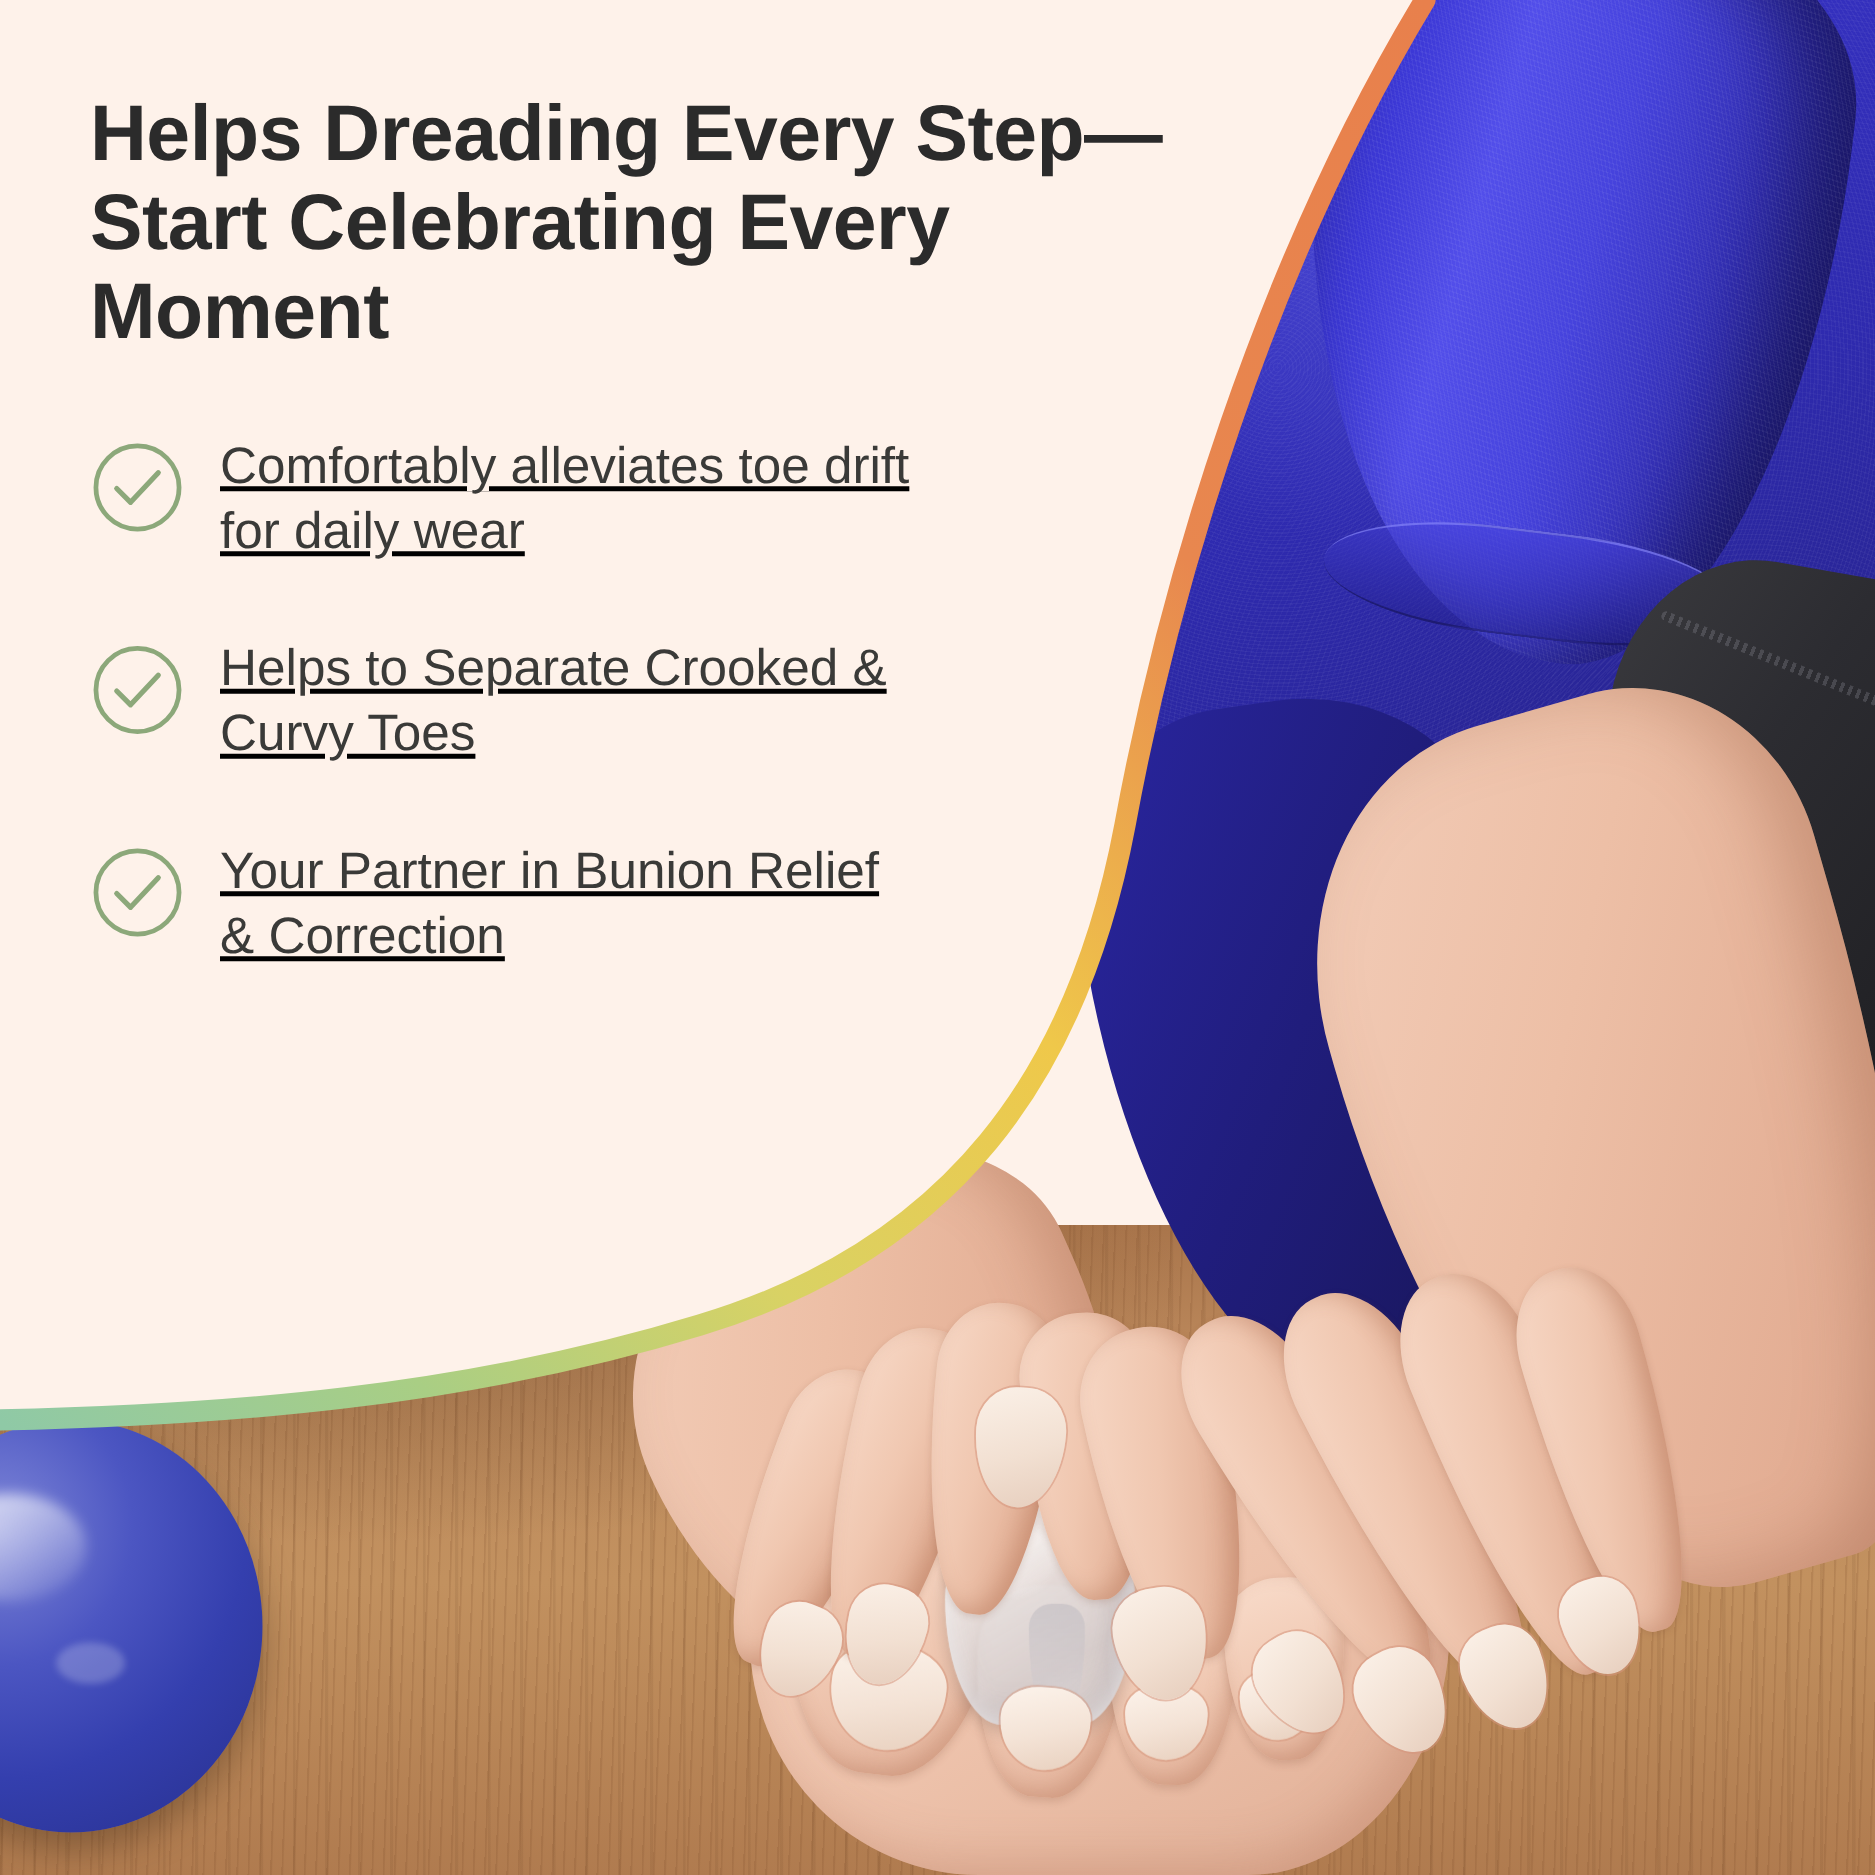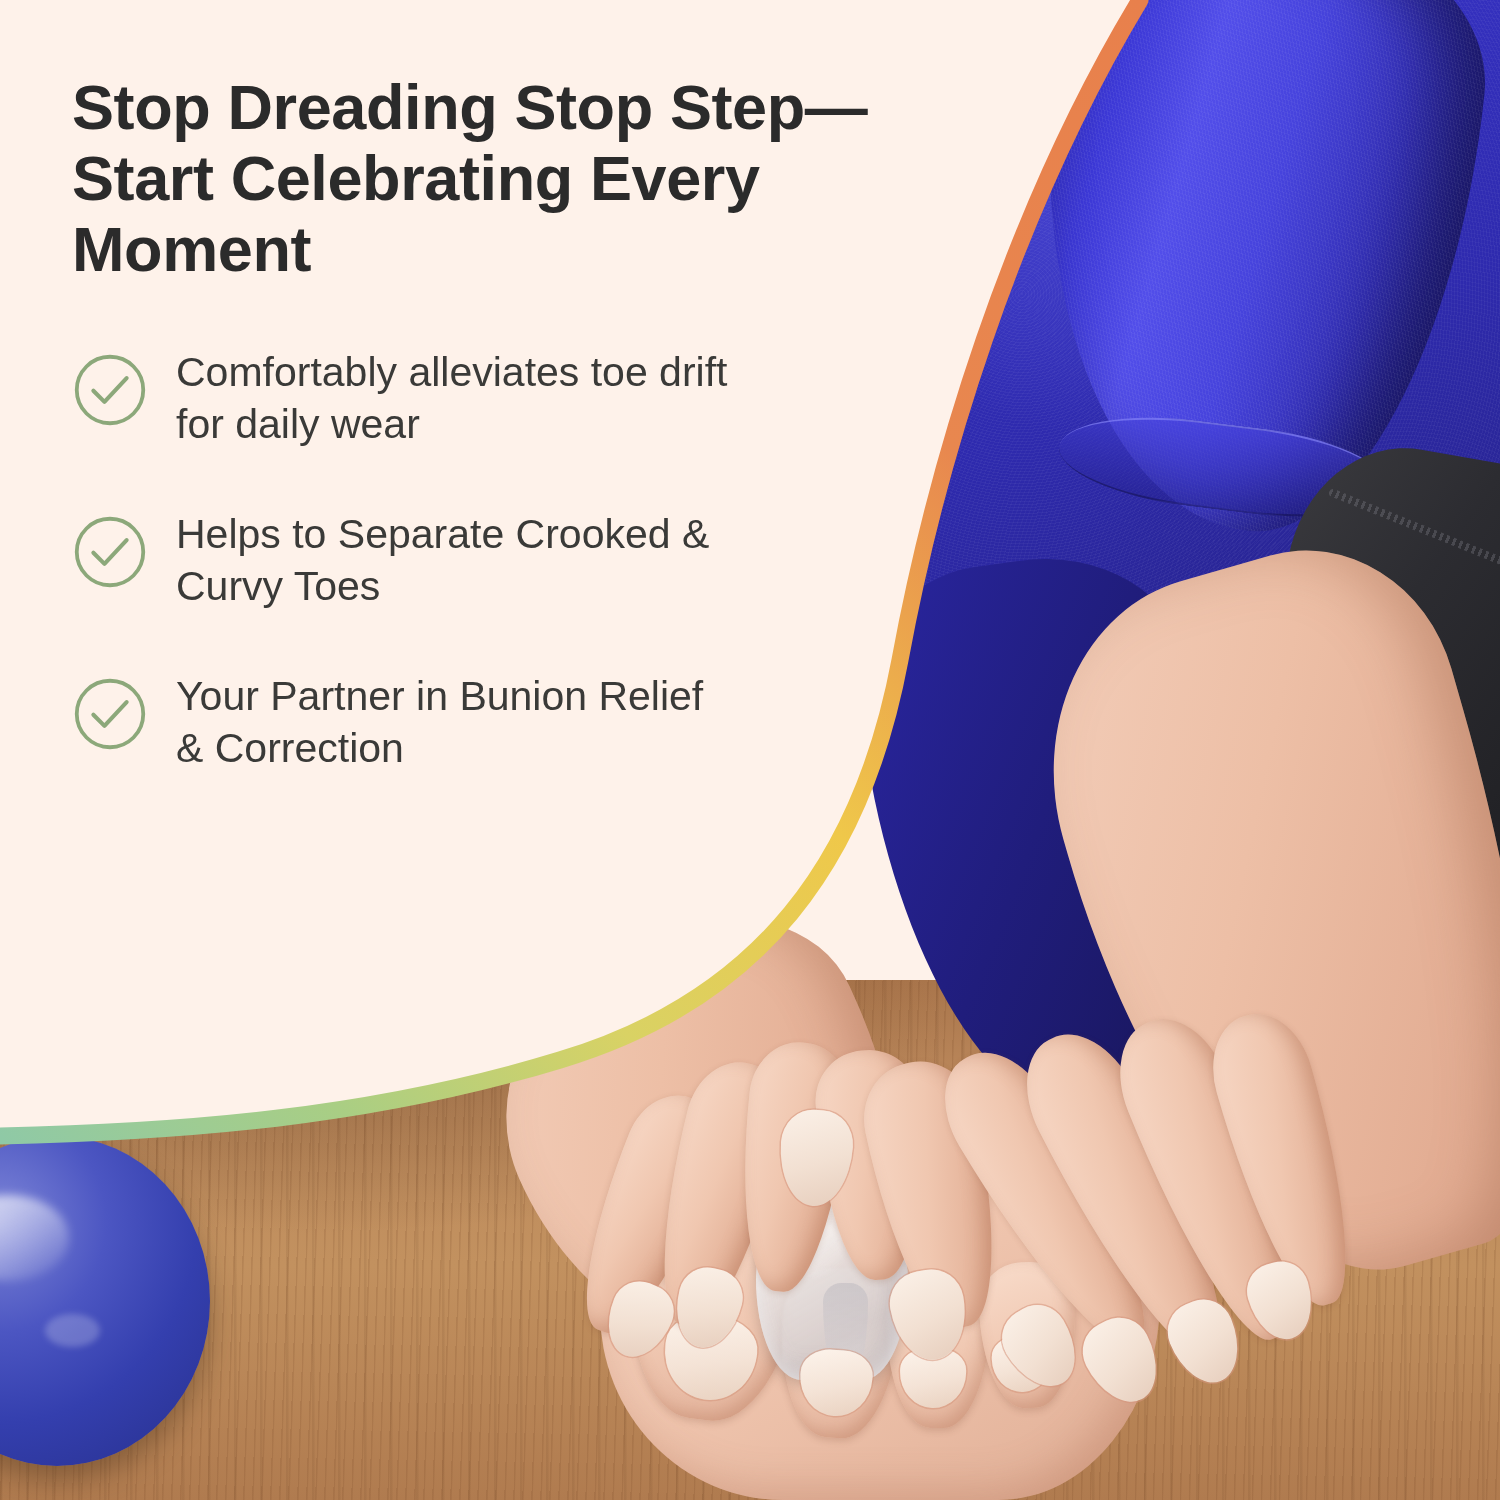"Stop Dreading Stop Step—Start" h1.headline { text: Stop Dreading Stop -> Helps Dreading Every }
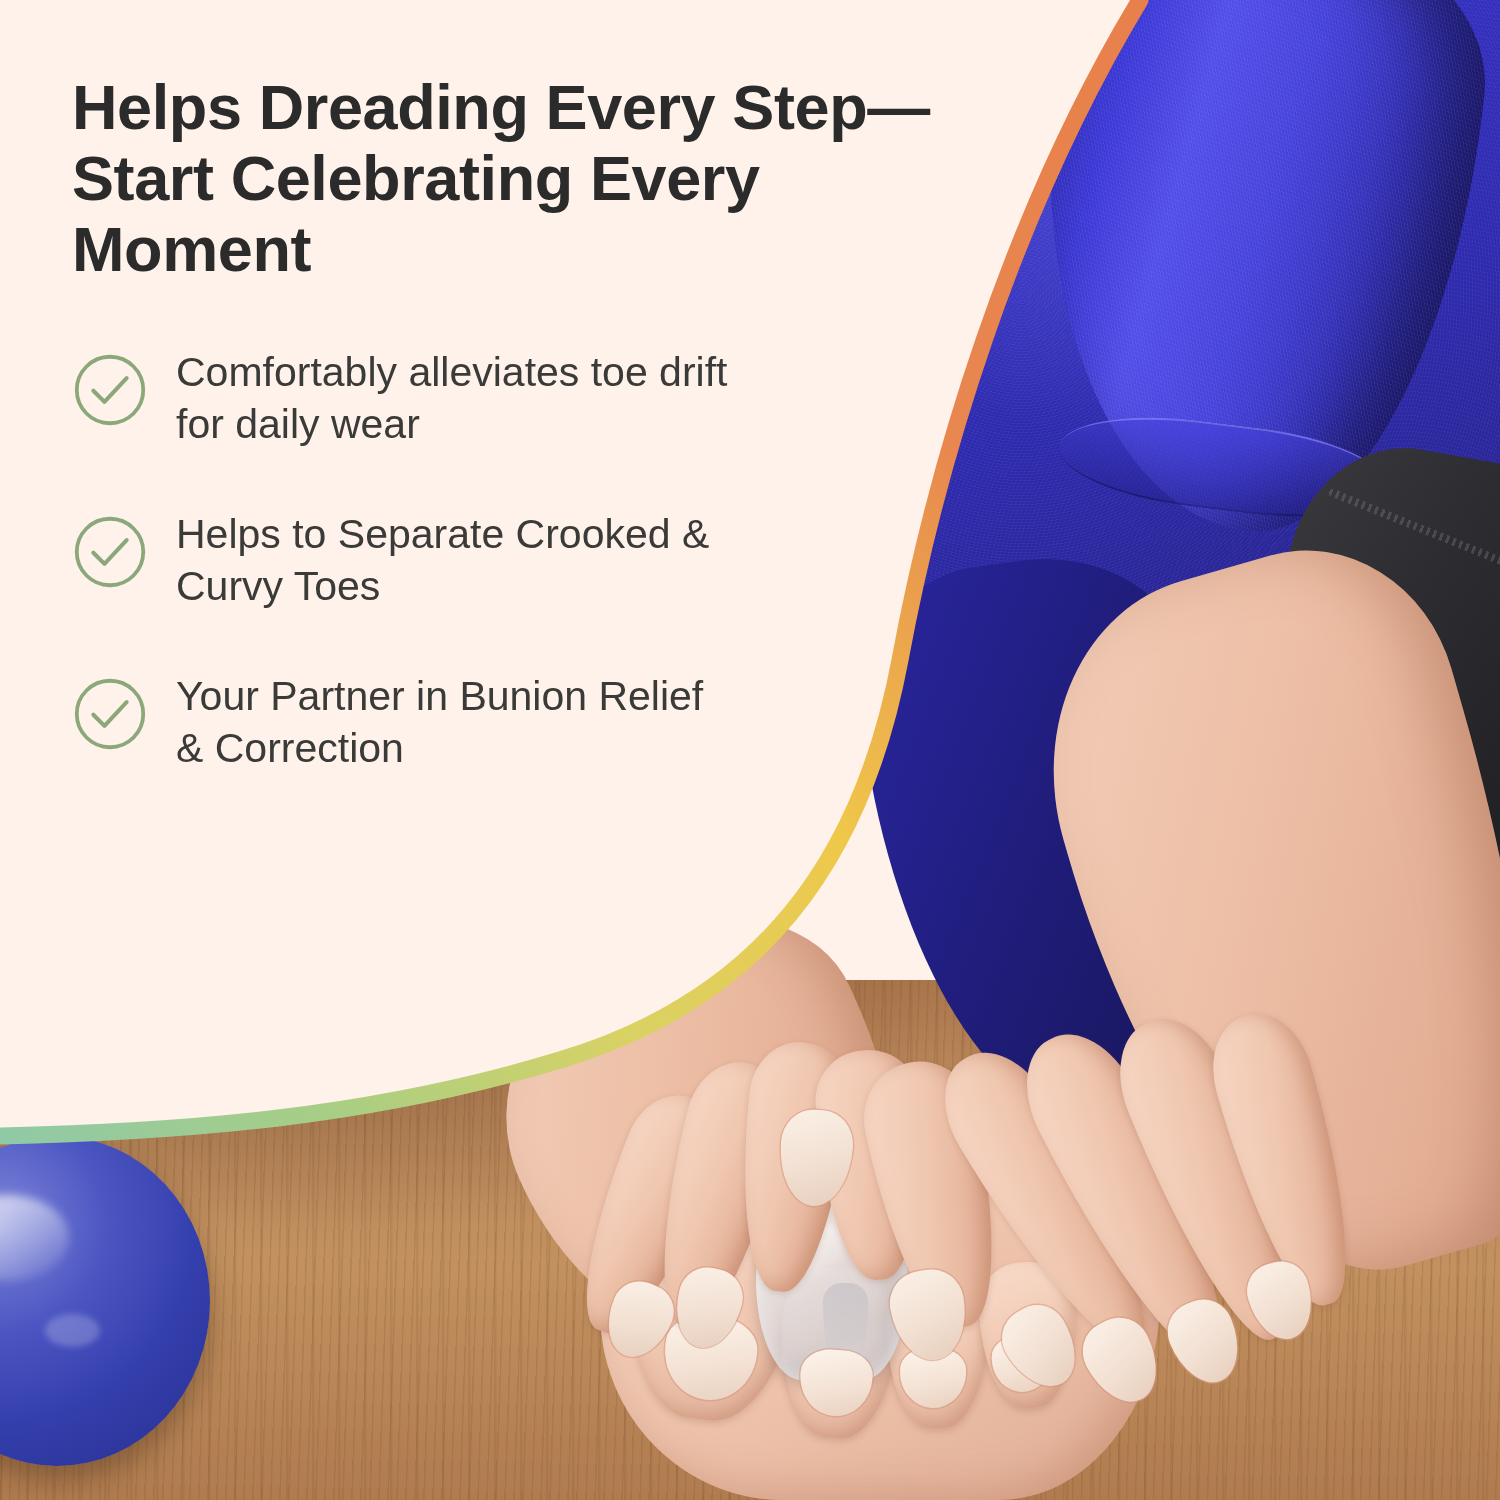"Comfortably alleviates toe drift for" .bullet { text-decoration: none -> underline }
